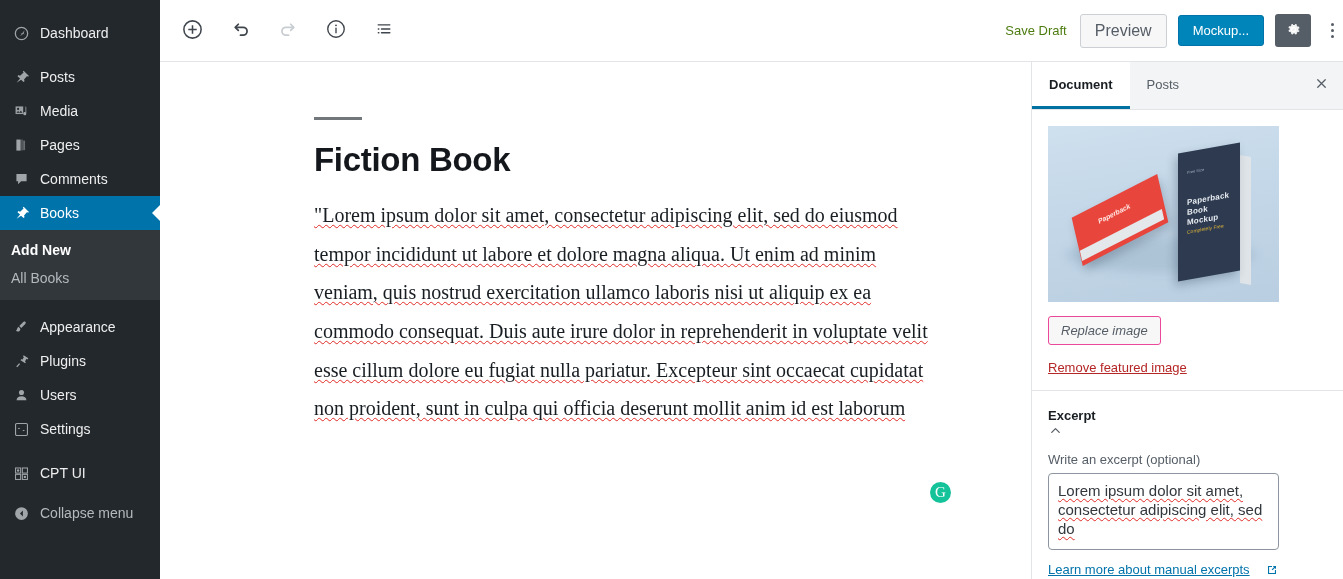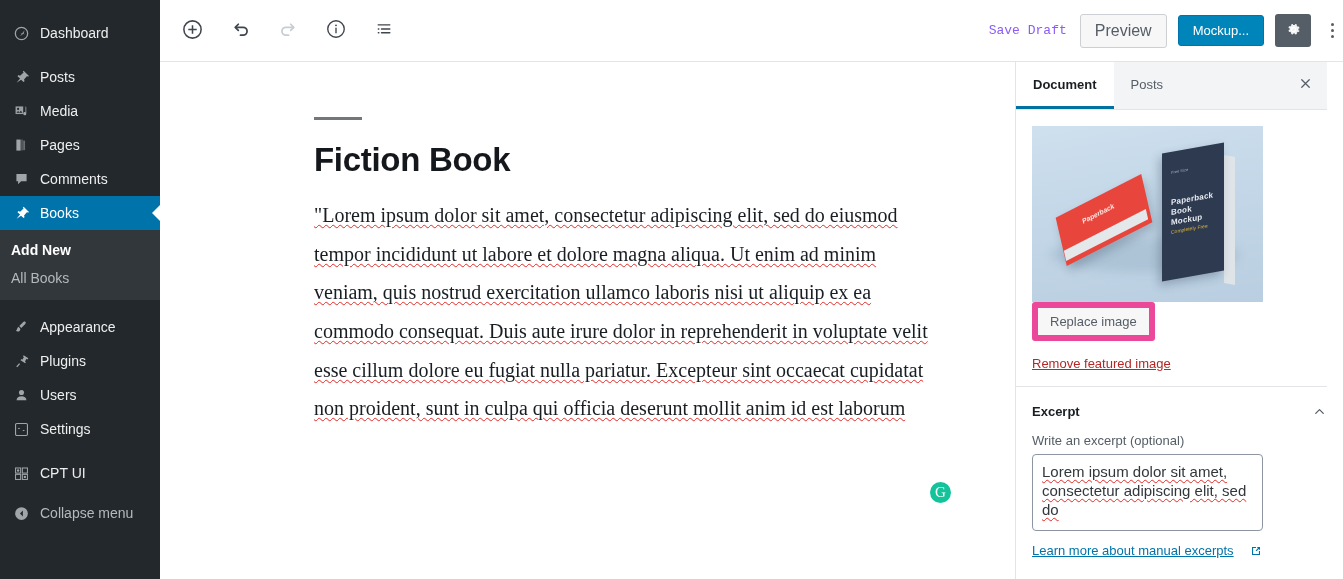"Save Draft" .save-draft { color: #8b5cf6 -> #4d7c0f; font-family: Liberation Mono, monospace -> Liberation Sans, sans-serif }
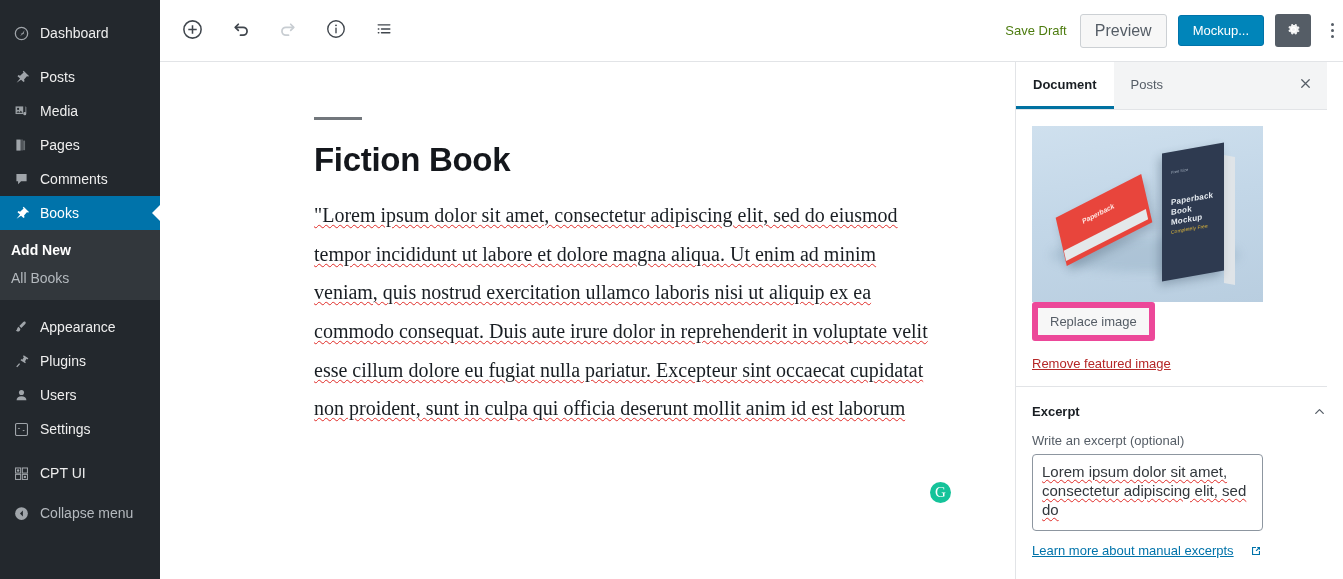"Document" .rpanel { right: 16px -> 0 }
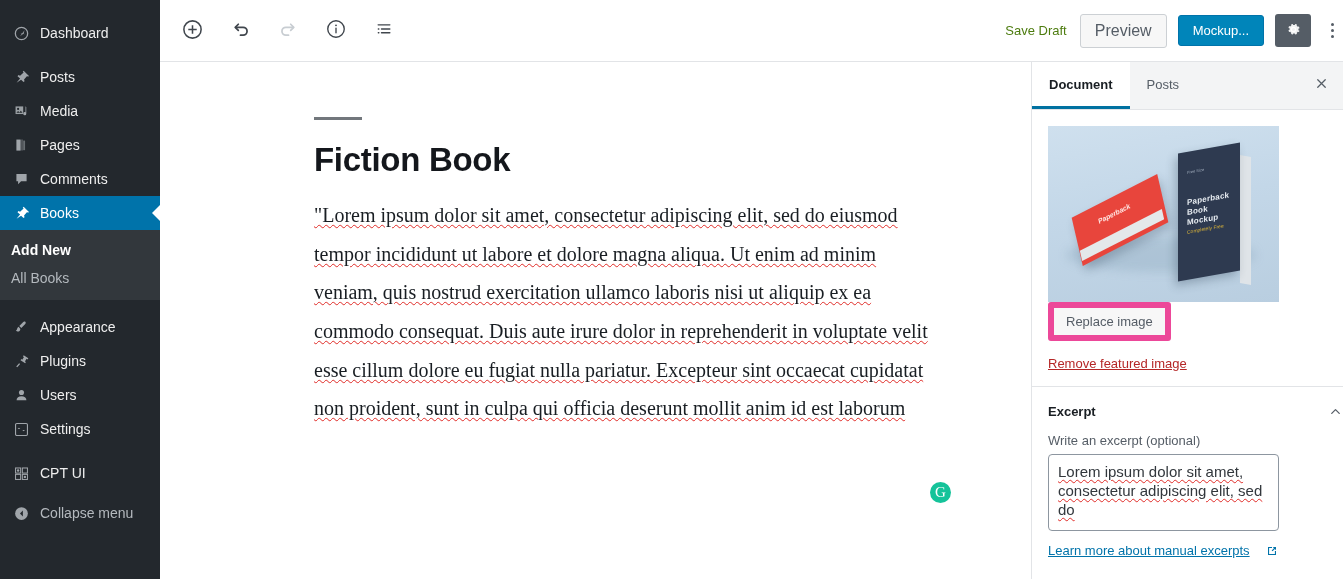"Replace image" .btn-replace { border: 6px solid #ec4899 -> 1px solid #ec4899; font-style: none -> italic; margin-top: none -> 14px }
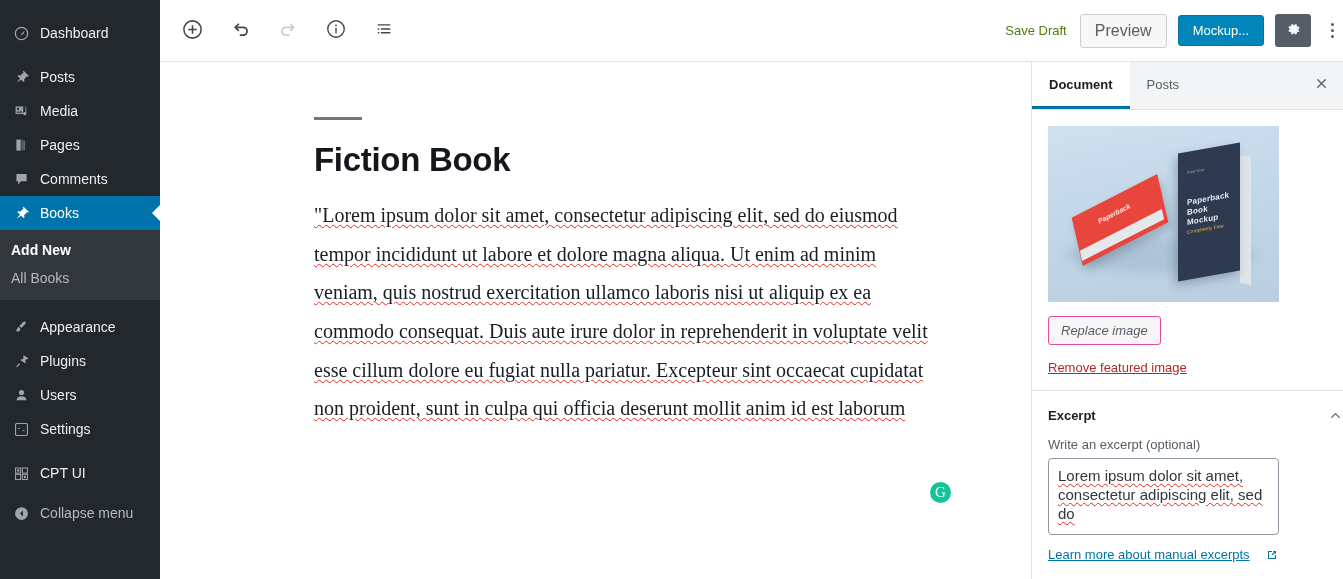"Excerpt" .panel-head { flex-direction: none -> column }
